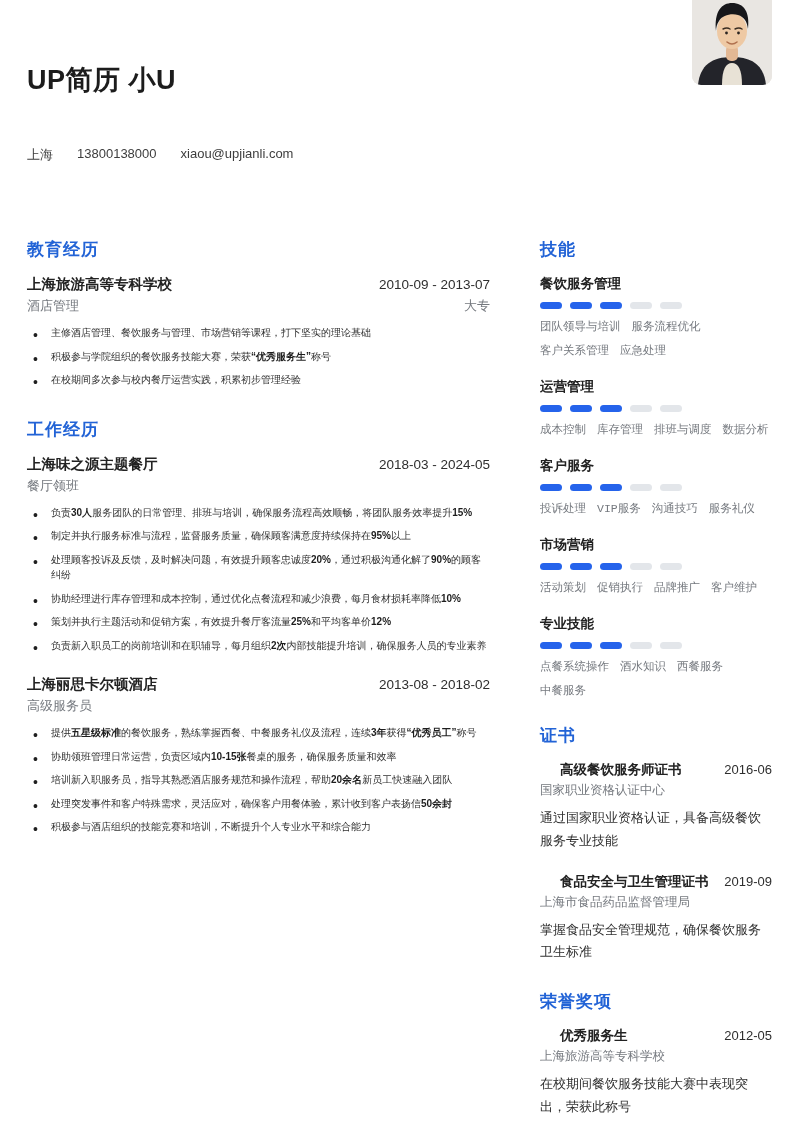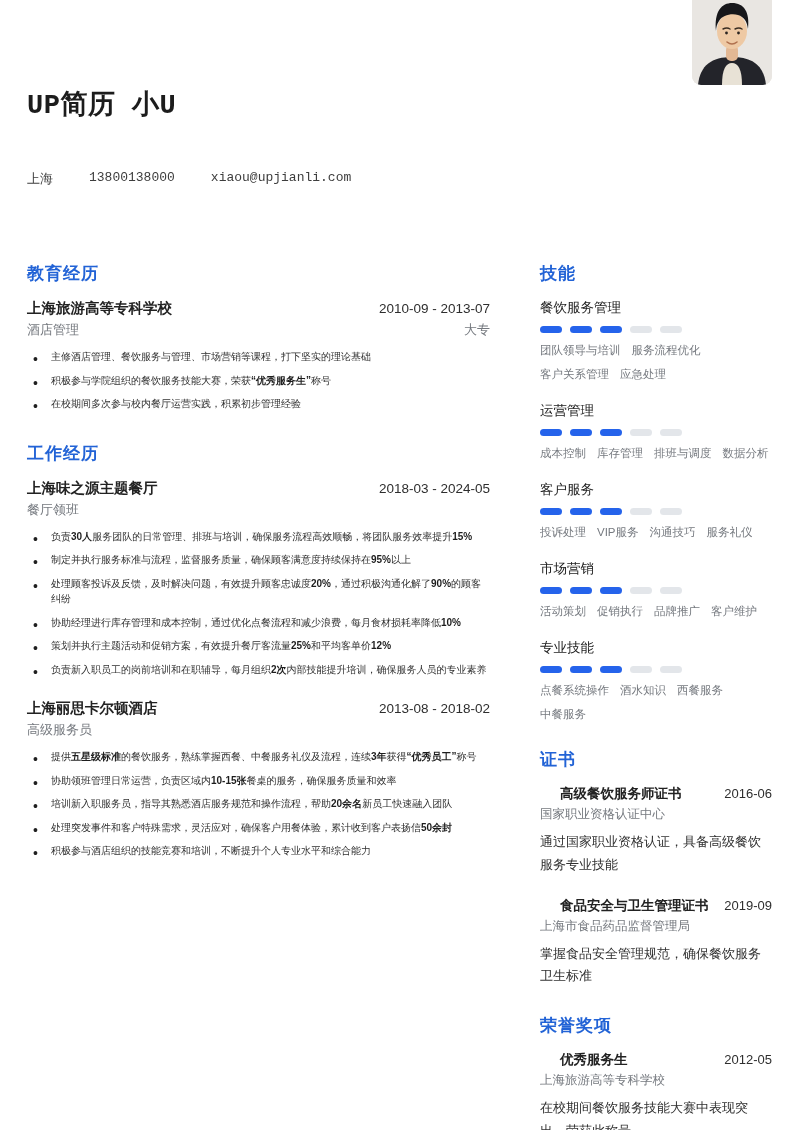"UP简历 小U" .header { font-family: Liberation Mono, monospace -> none; padding-top: 86px -> 62px }
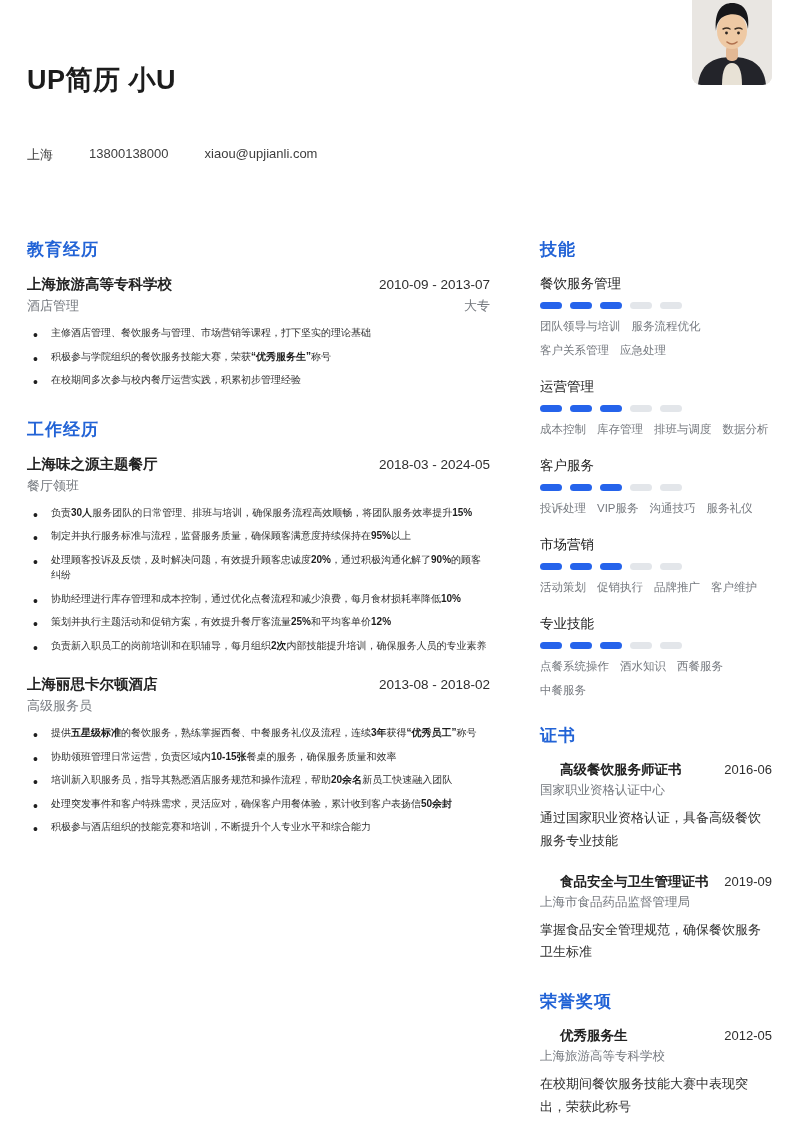"上海" .contact-row { gap: 36px -> 24px }
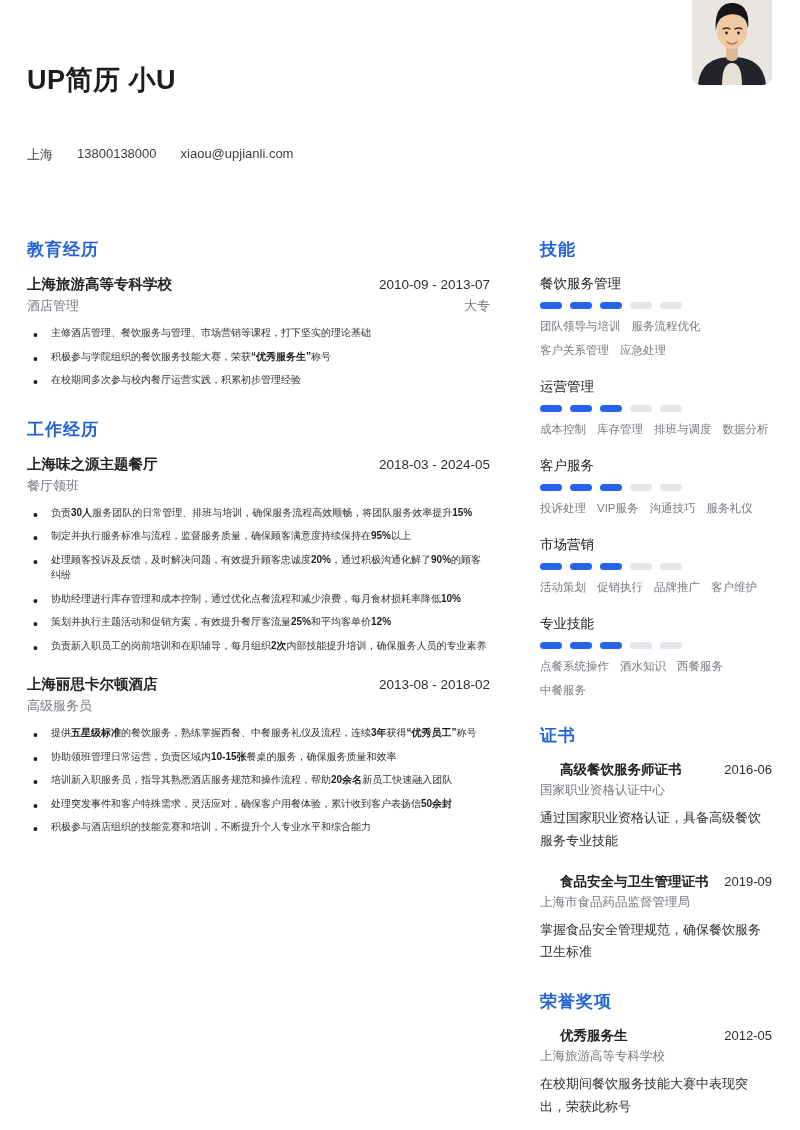"餐饮服务管理" .skill-name { font-weight: normal -> bold }
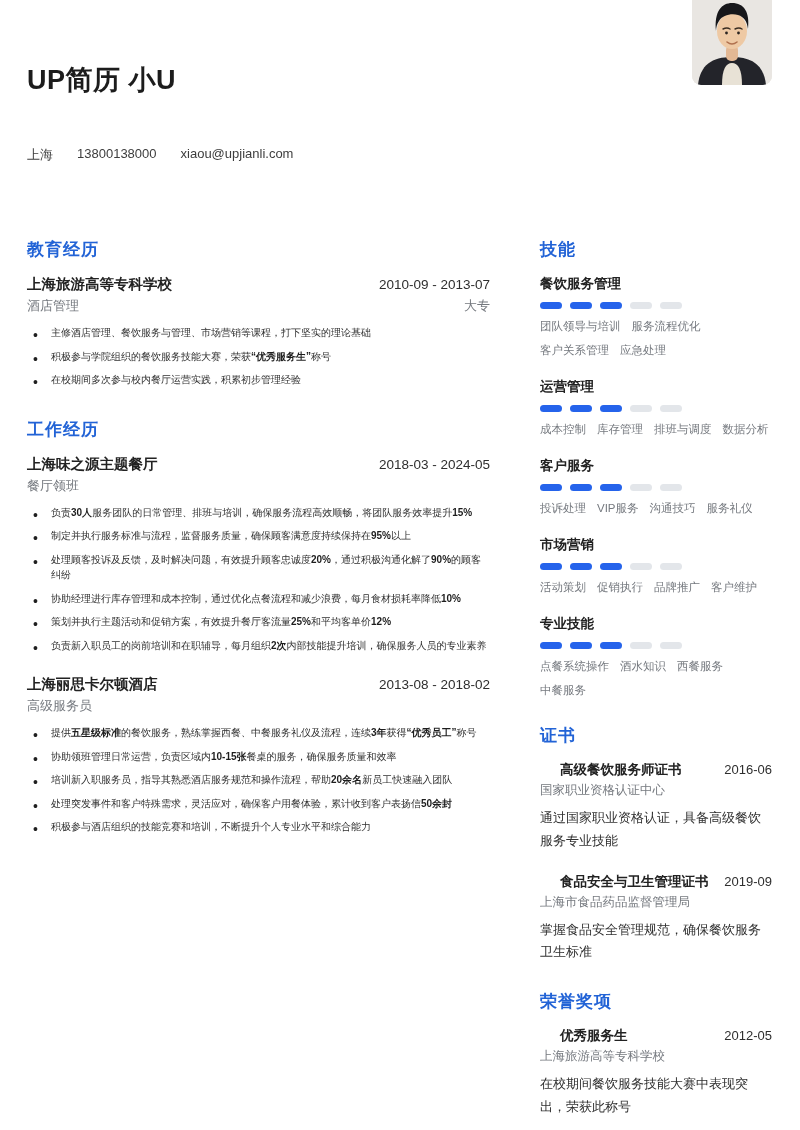"团队领导与培训" .tag { font-family: none -> Liberation Mono, monospace }
